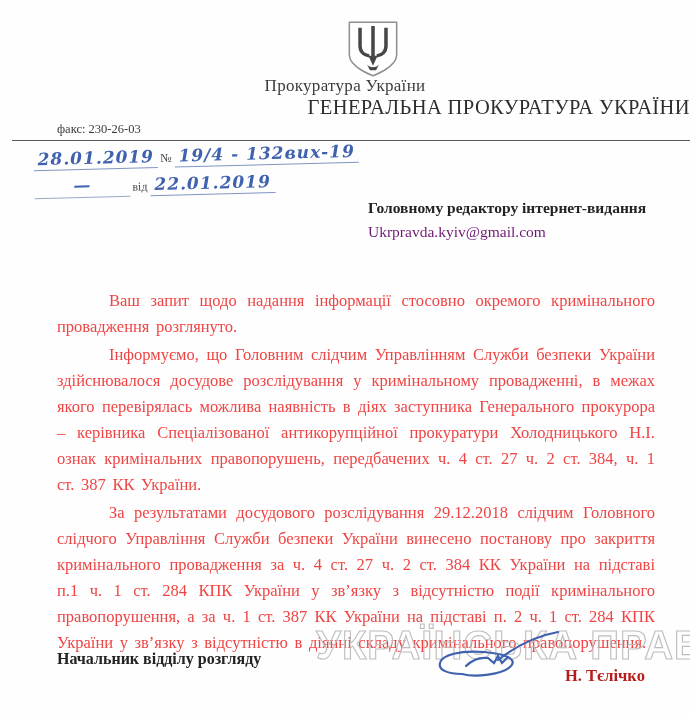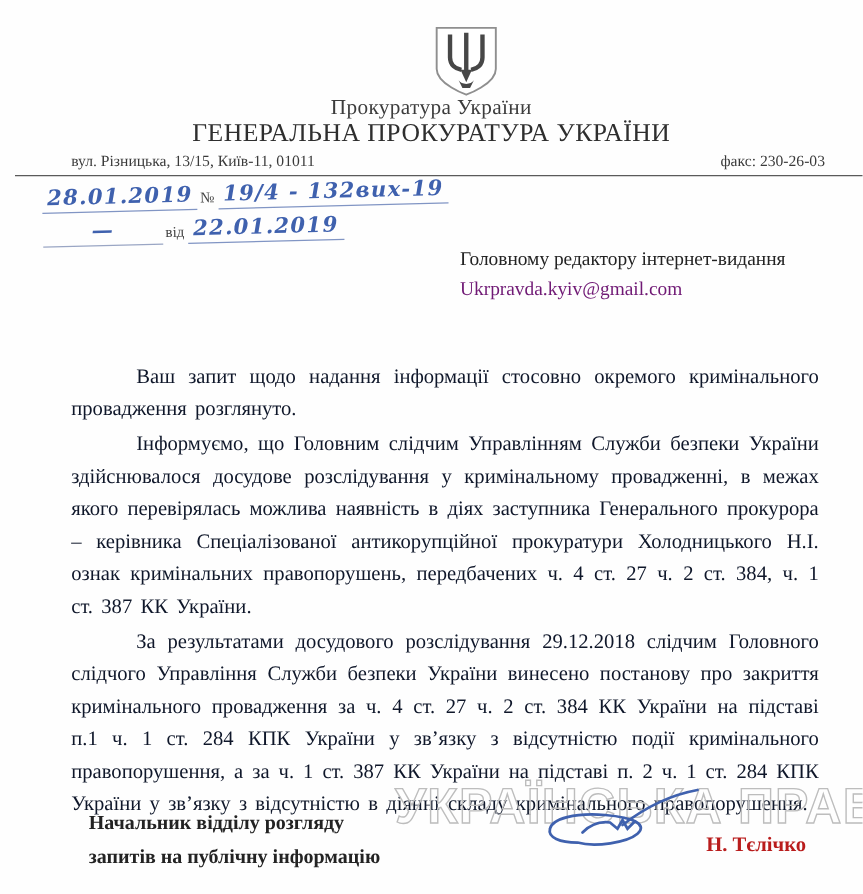"ГЕНЕРАЛЬНА ПРОКУРАТУРА УКРАЇНИ" .org-large { text-align: center -> right }
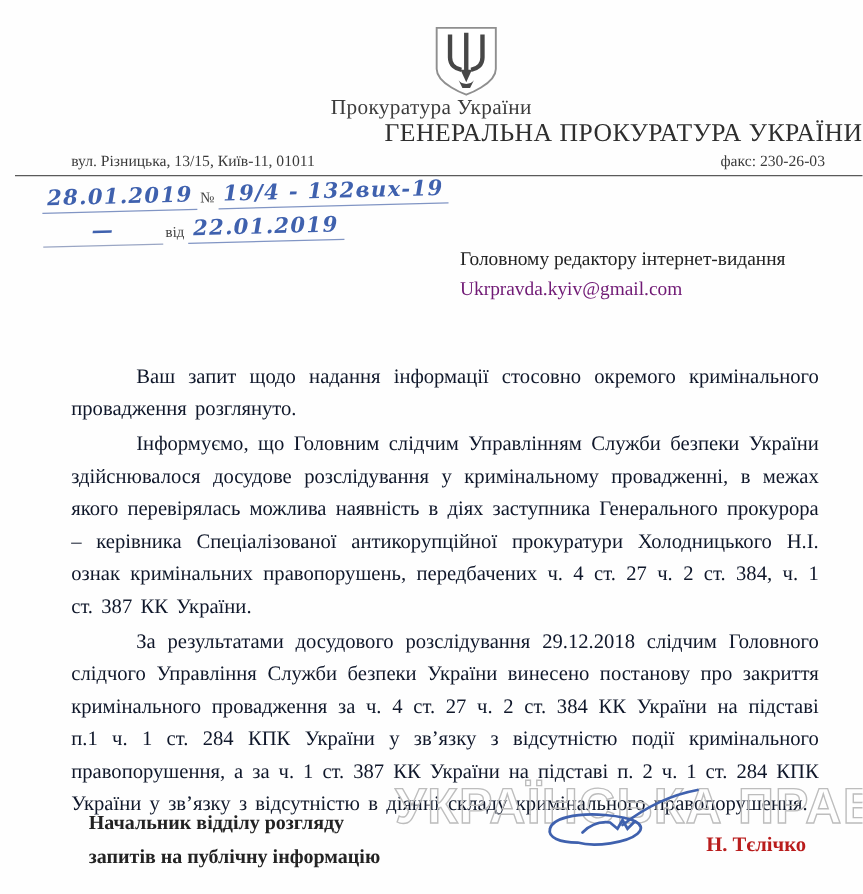"вул. Різницька, 13/15, Київ-11, 01011" span { html: <span>вул. Різницька, 13/15, Київ-11, 01011</span> -> none }
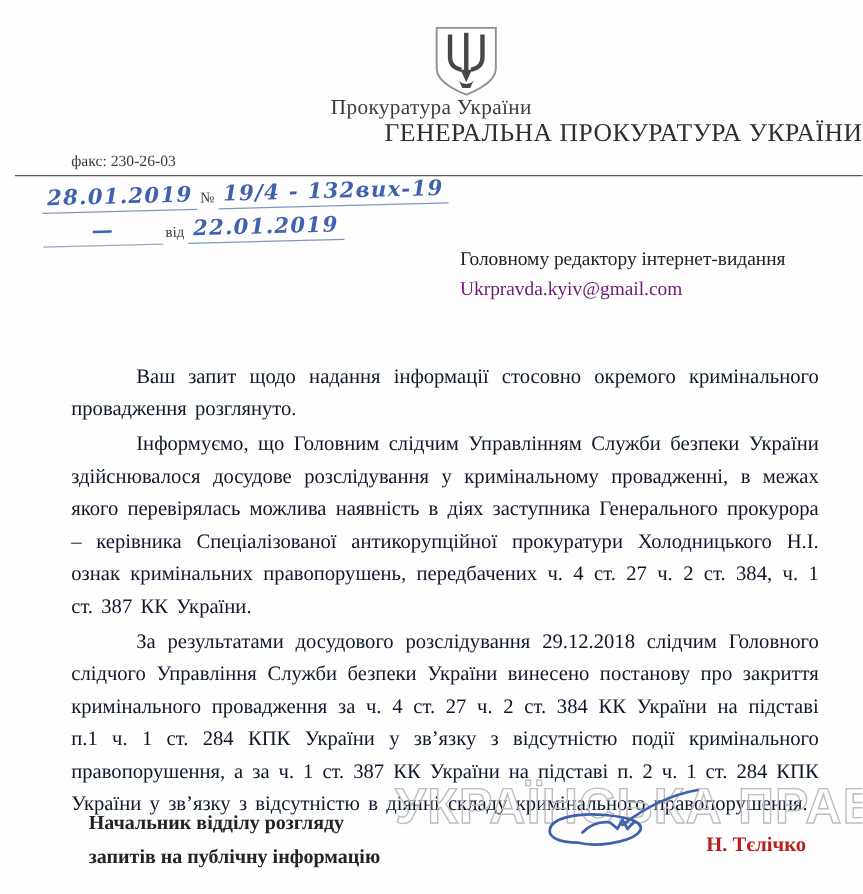"Головному редактору інтернет-видання" .recipient .b { font-weight: 400 -> 700 }
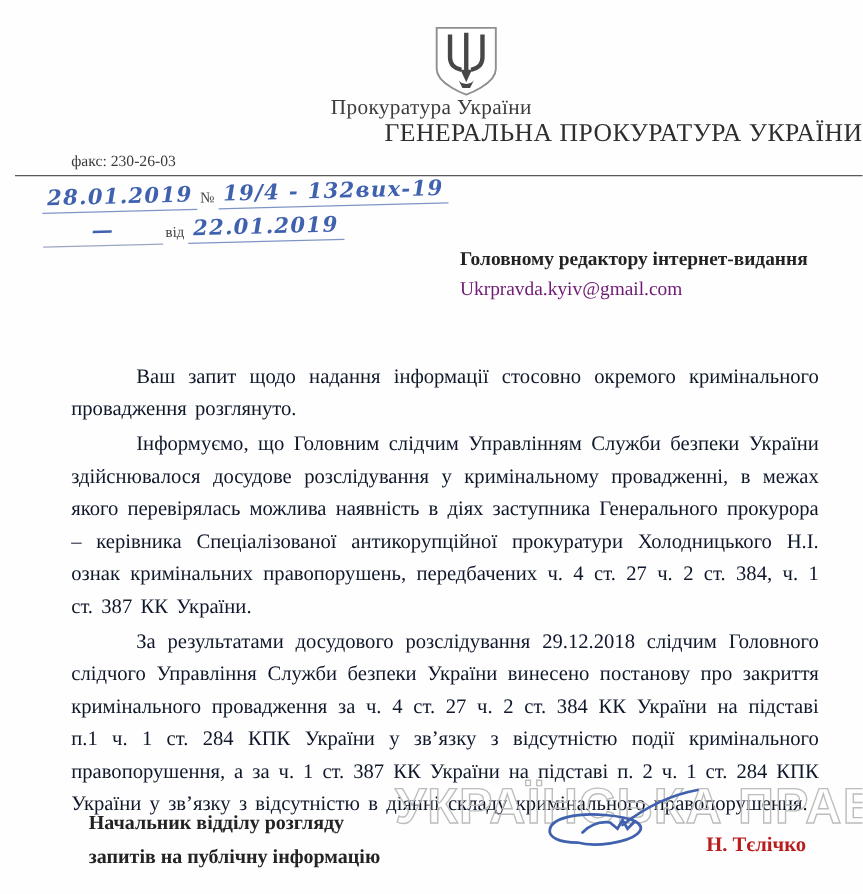"Ваш запит щодо надання інформації" .bodytext { color: #0f172a -> #ef4444 }
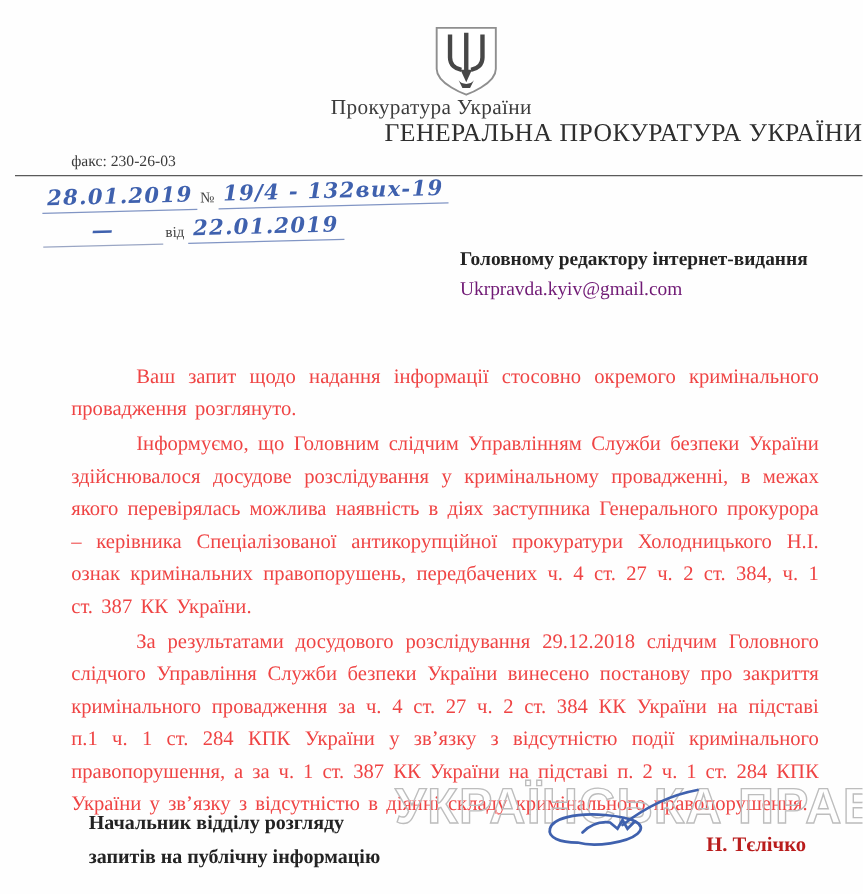"Начальник відділу розгляду" .footer-title { left: 71px -> 57px }
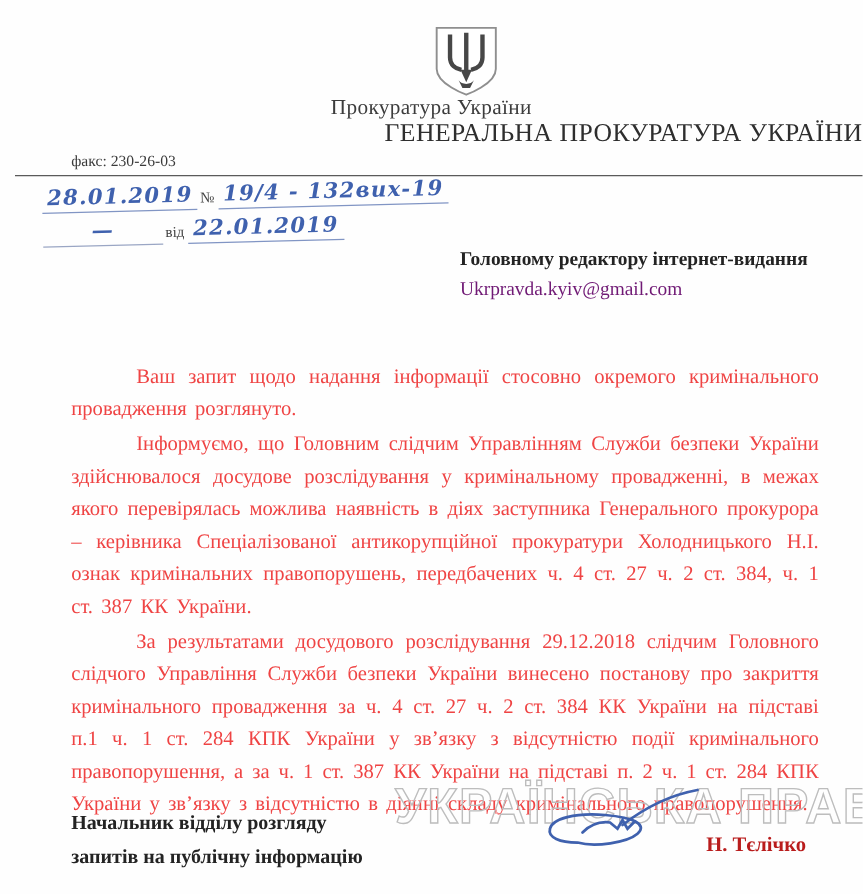"запитів на публічну інформацію" div { html: <div>запитів на публічну інформацію</div> -> none }
